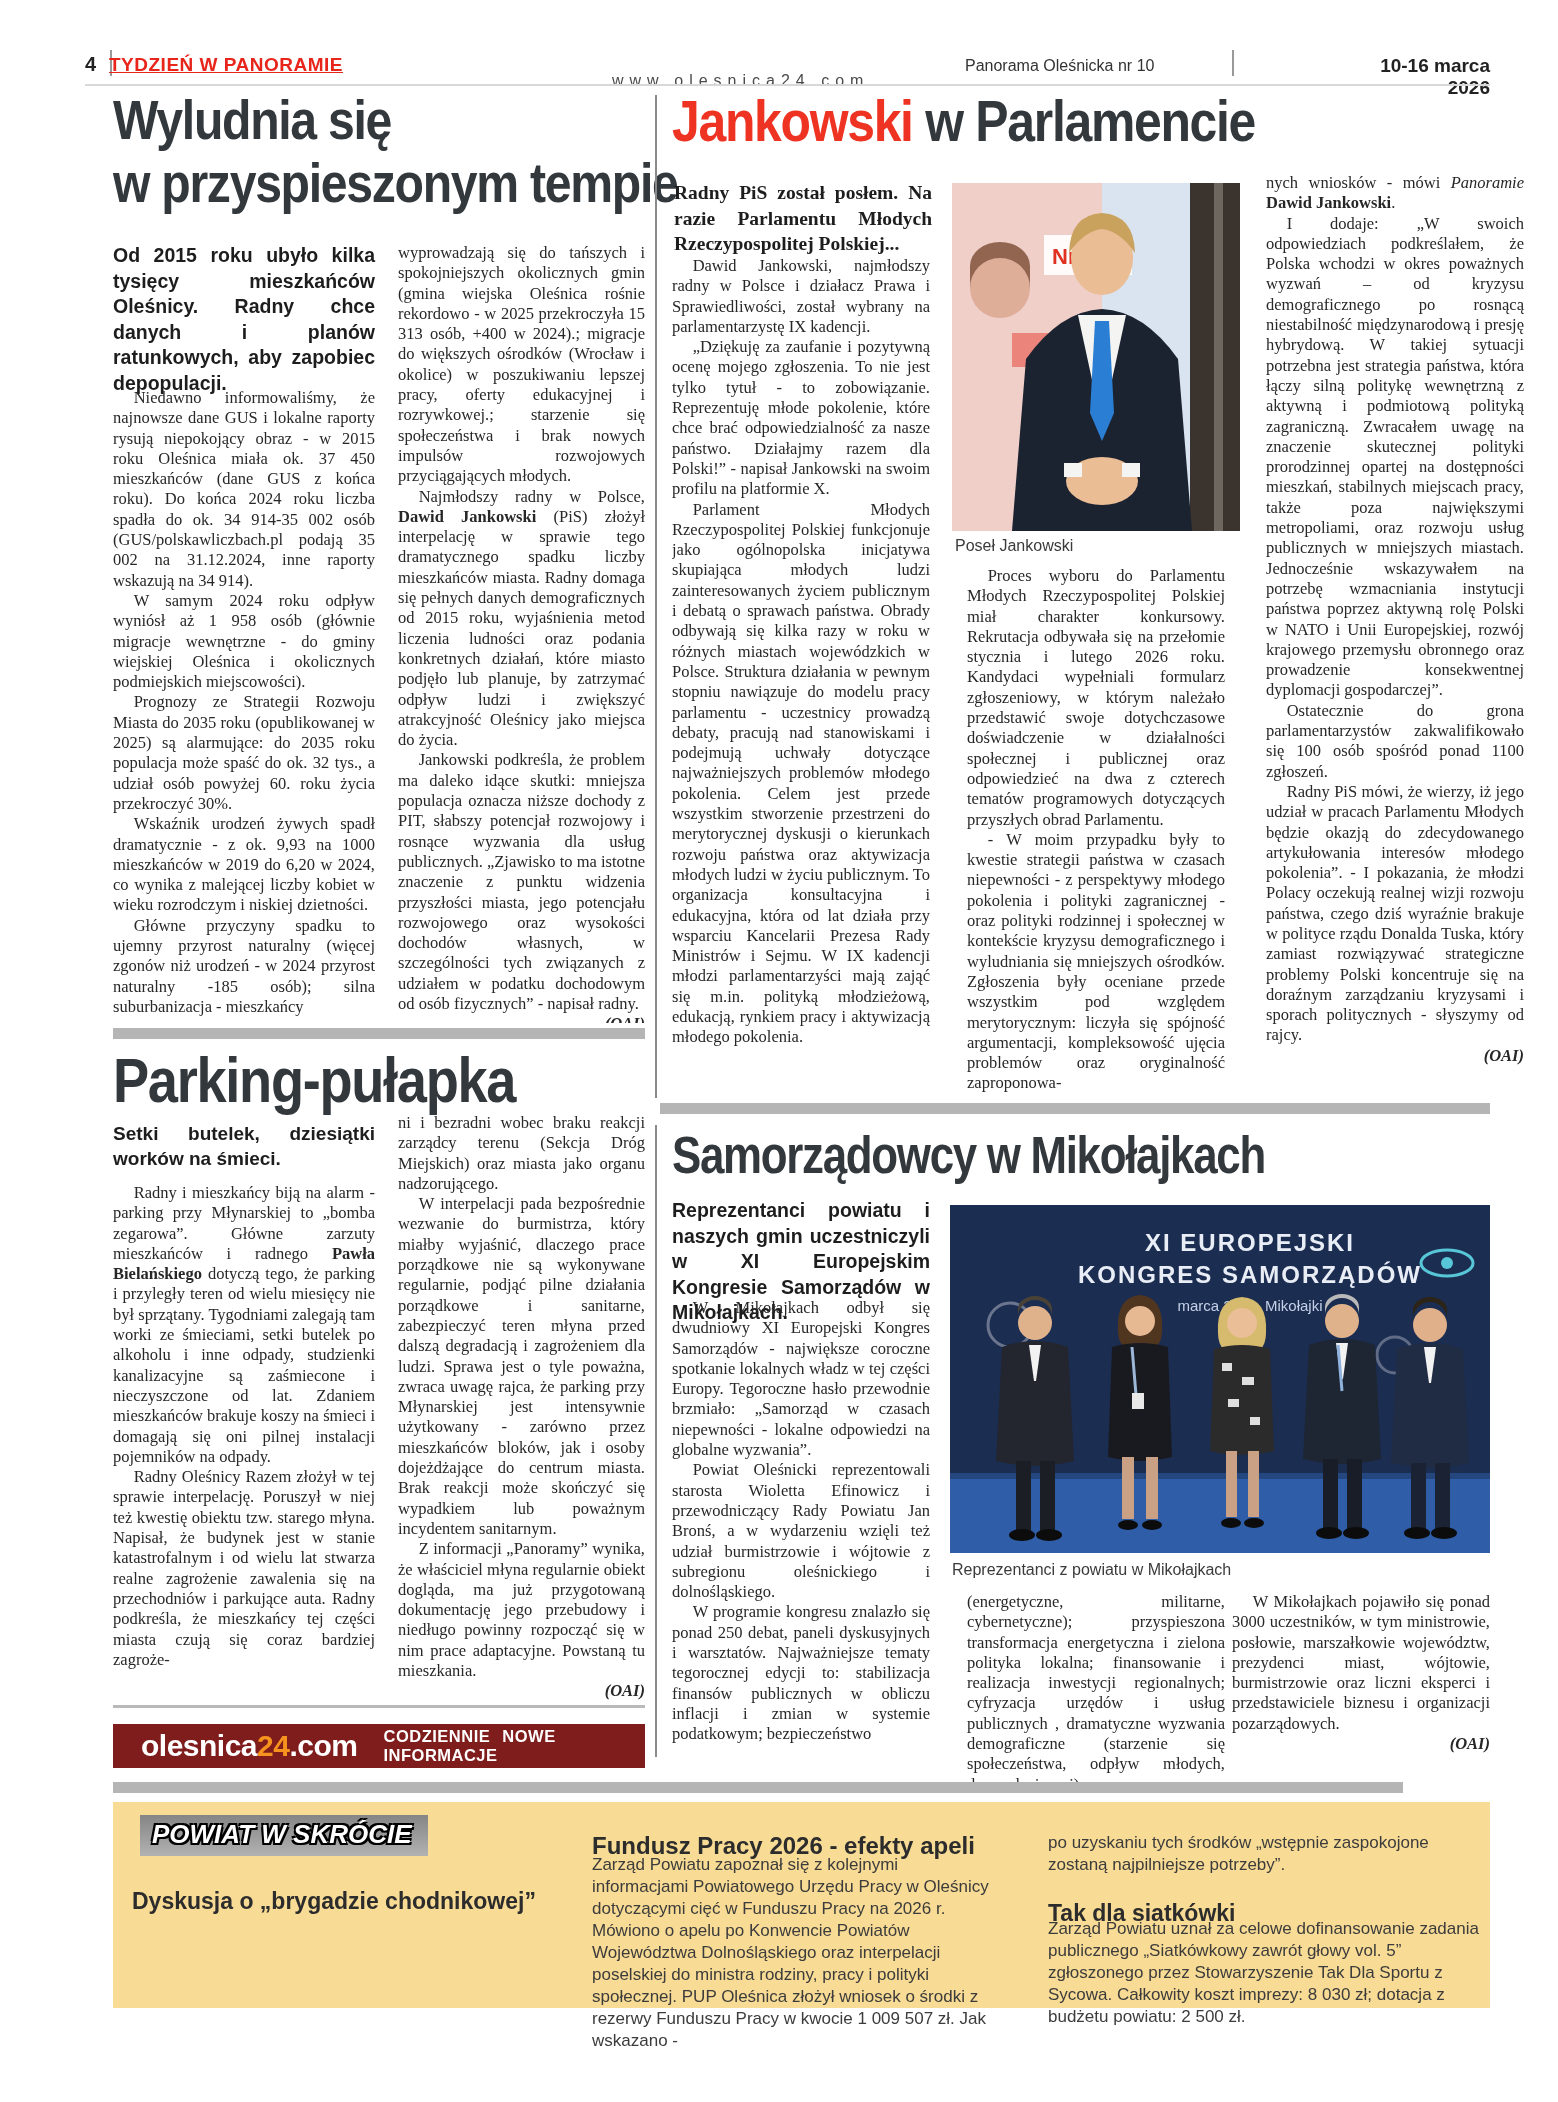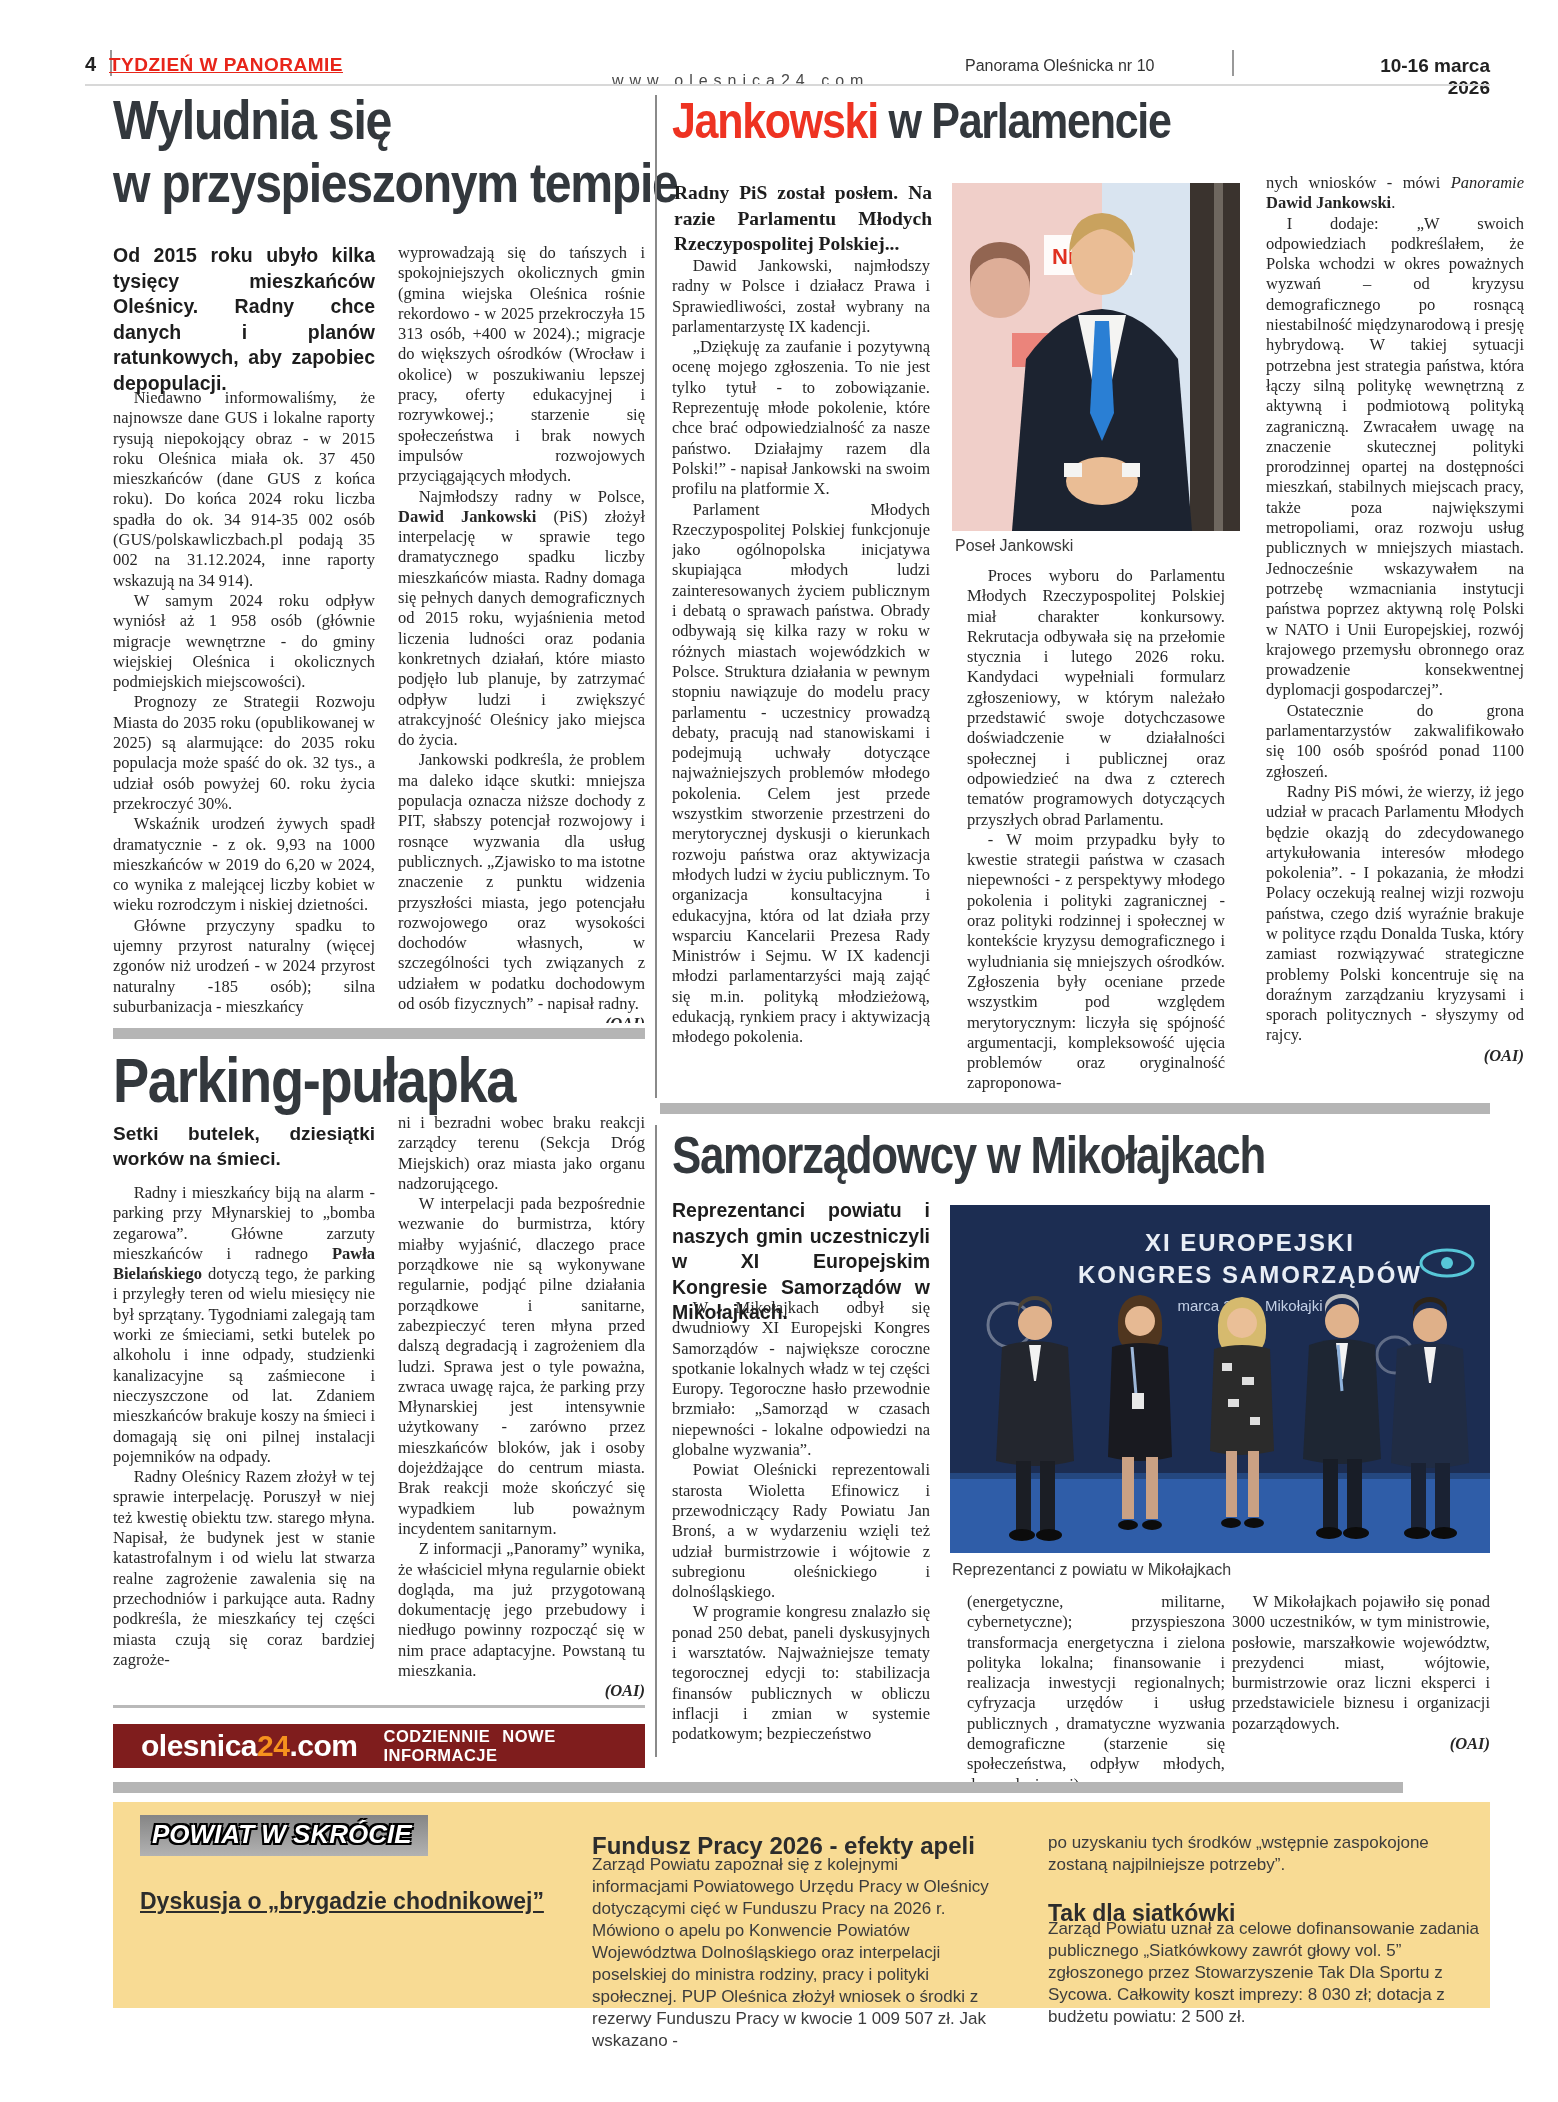"Jankowski w Parlamencie" div.abs { font-size: 50px -> 58px }
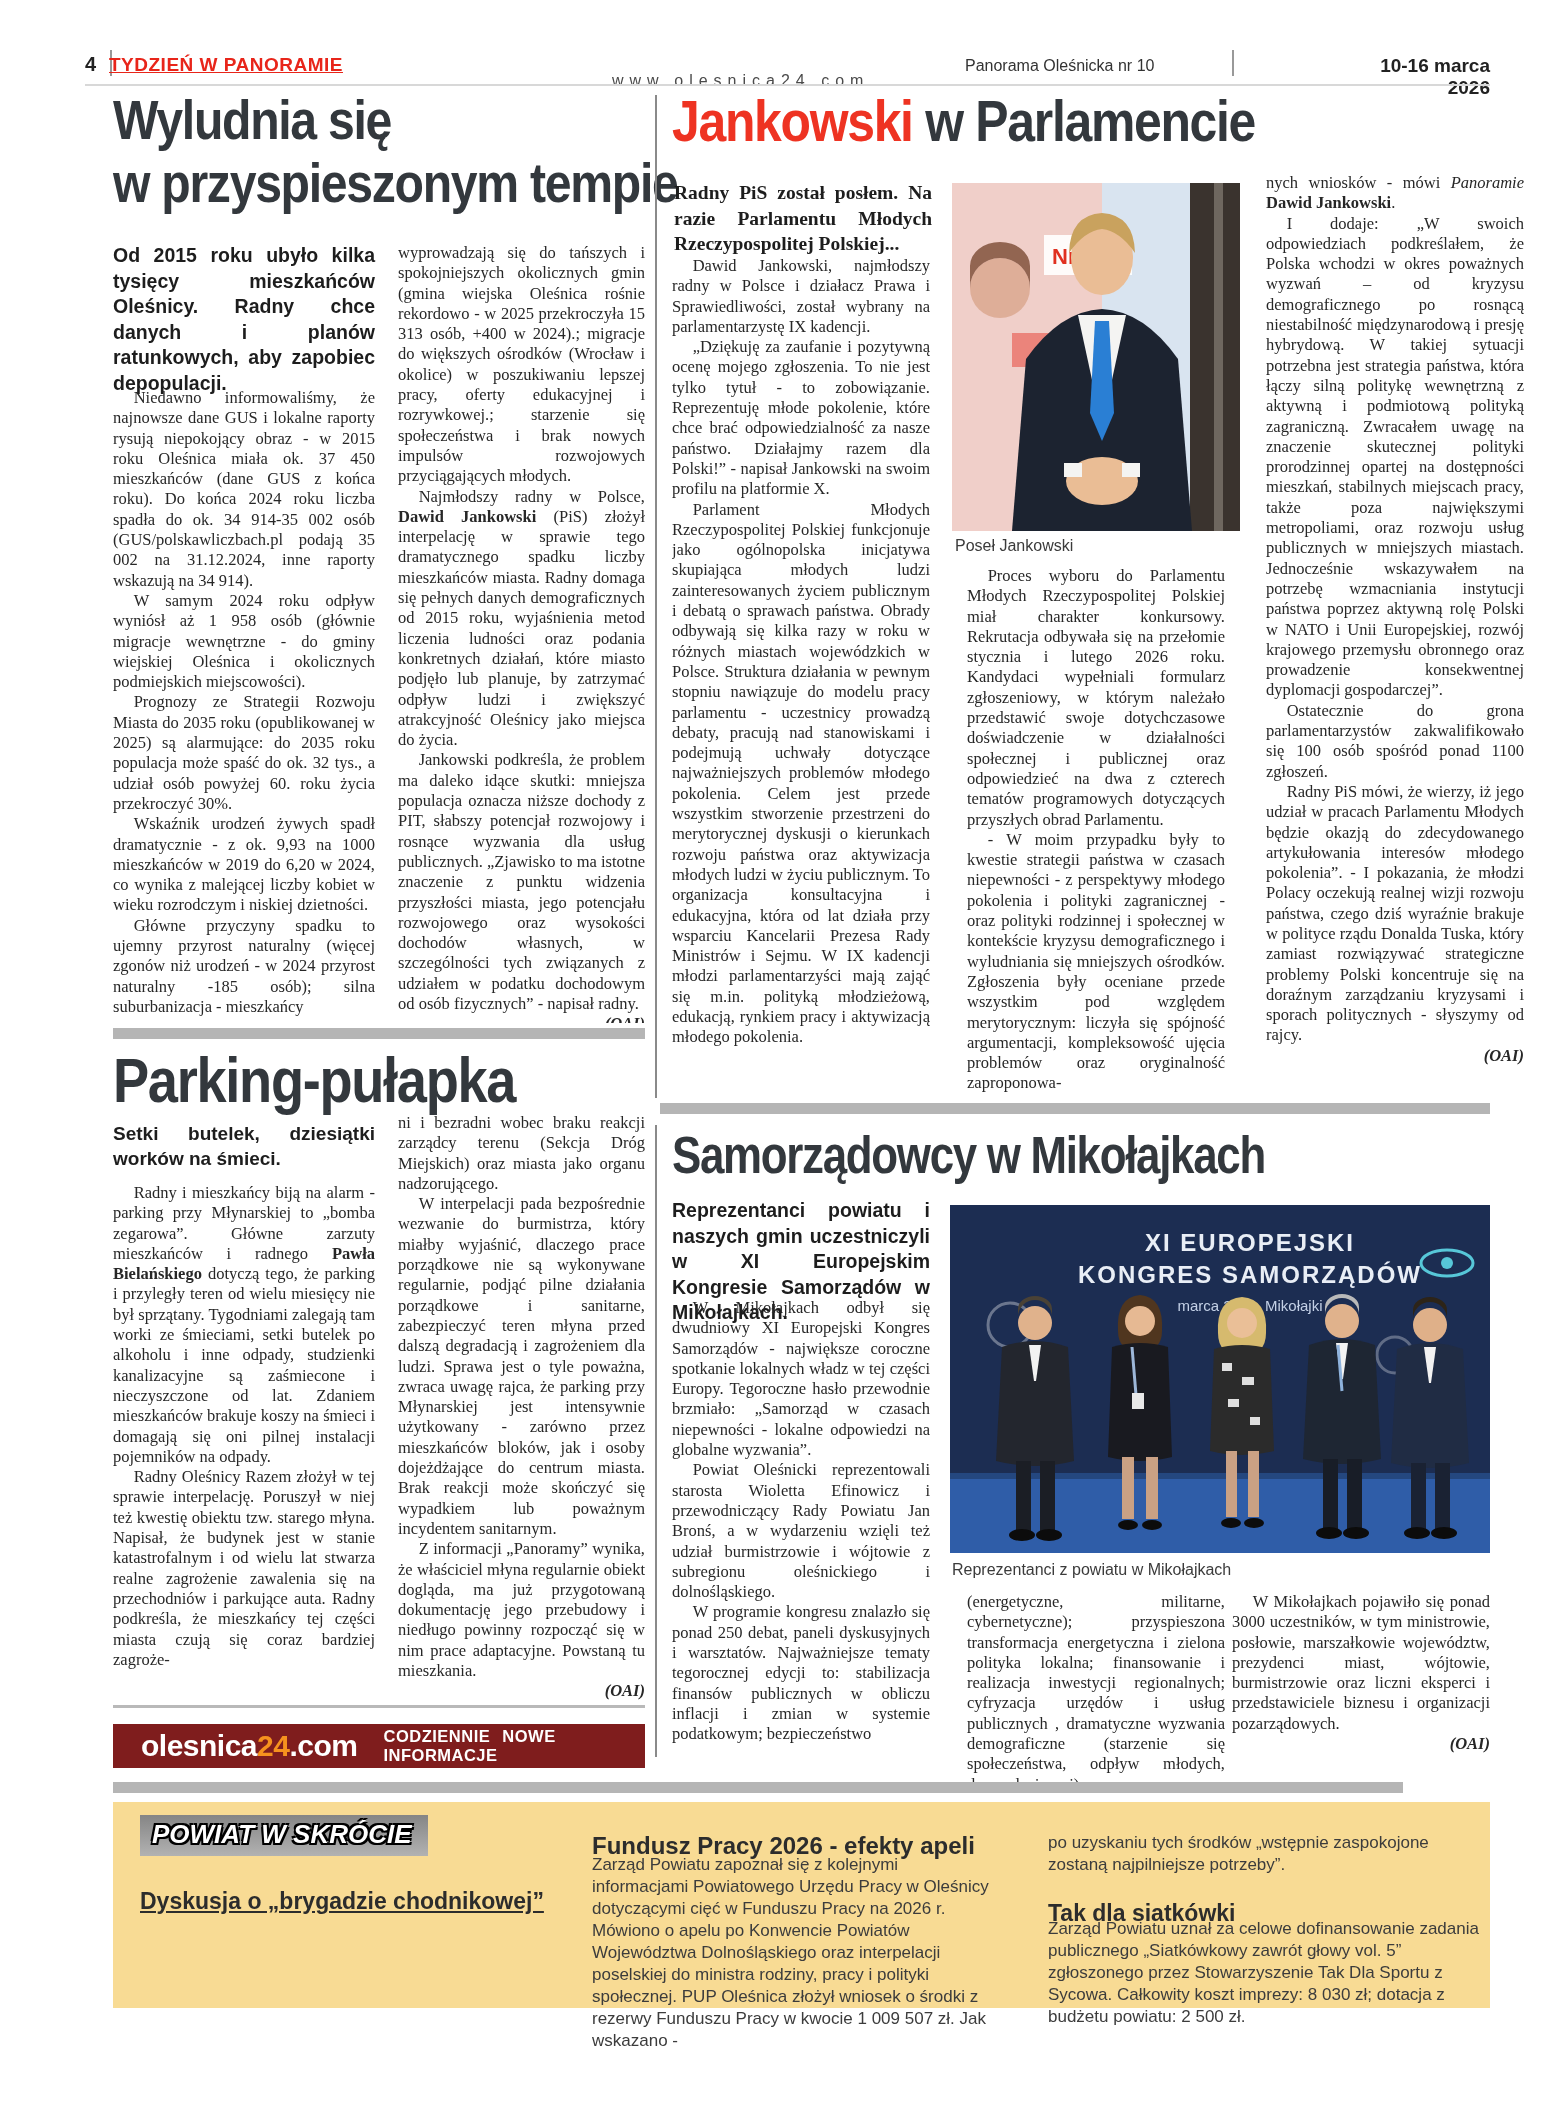"Dyskusja o „brygadzie chodnikowej”" div.abs { left: 140px -> 132px; text-decoration: underline -> none }
